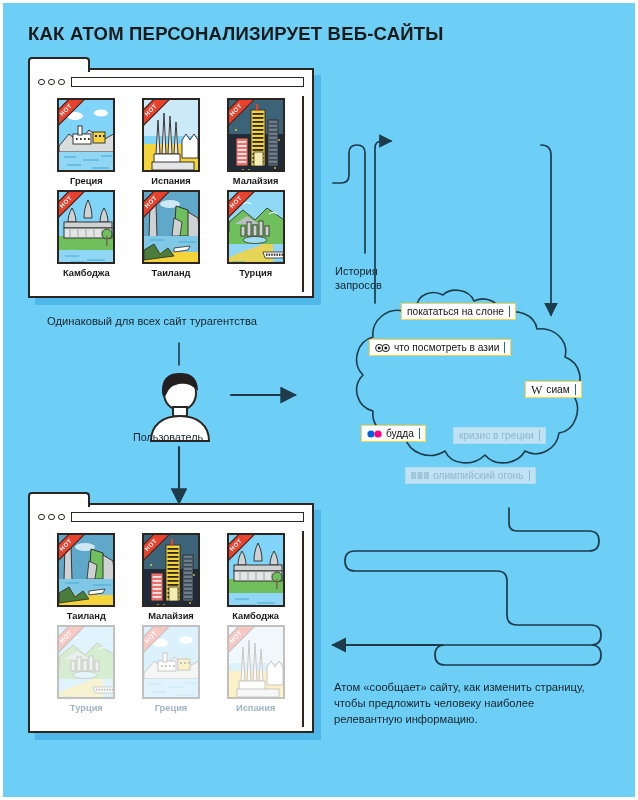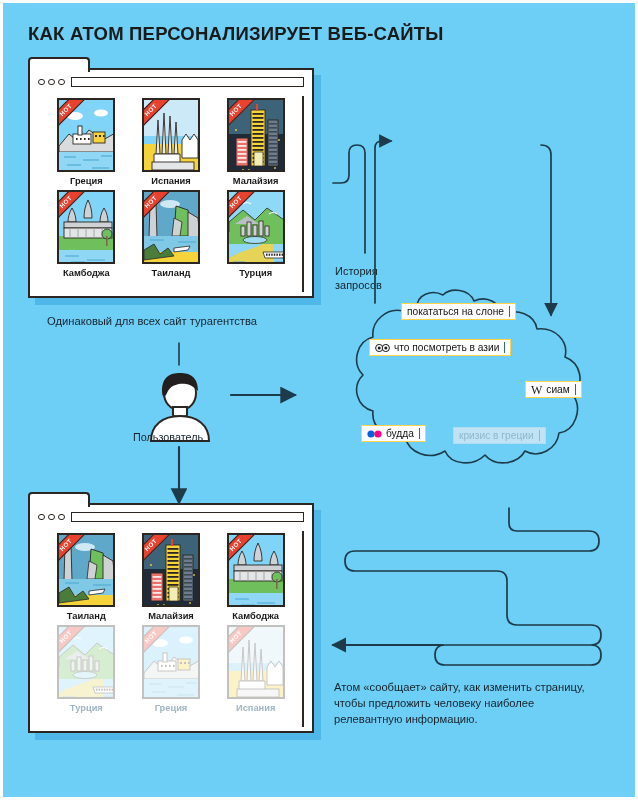"олимпийский огонь" div.tag { html: none -> <div> <span> <svg> <rect></rect> <rect></rect> <rect></rect> </svg> </span> <span>олимпийский огонь</span> <span></span> </div> }
